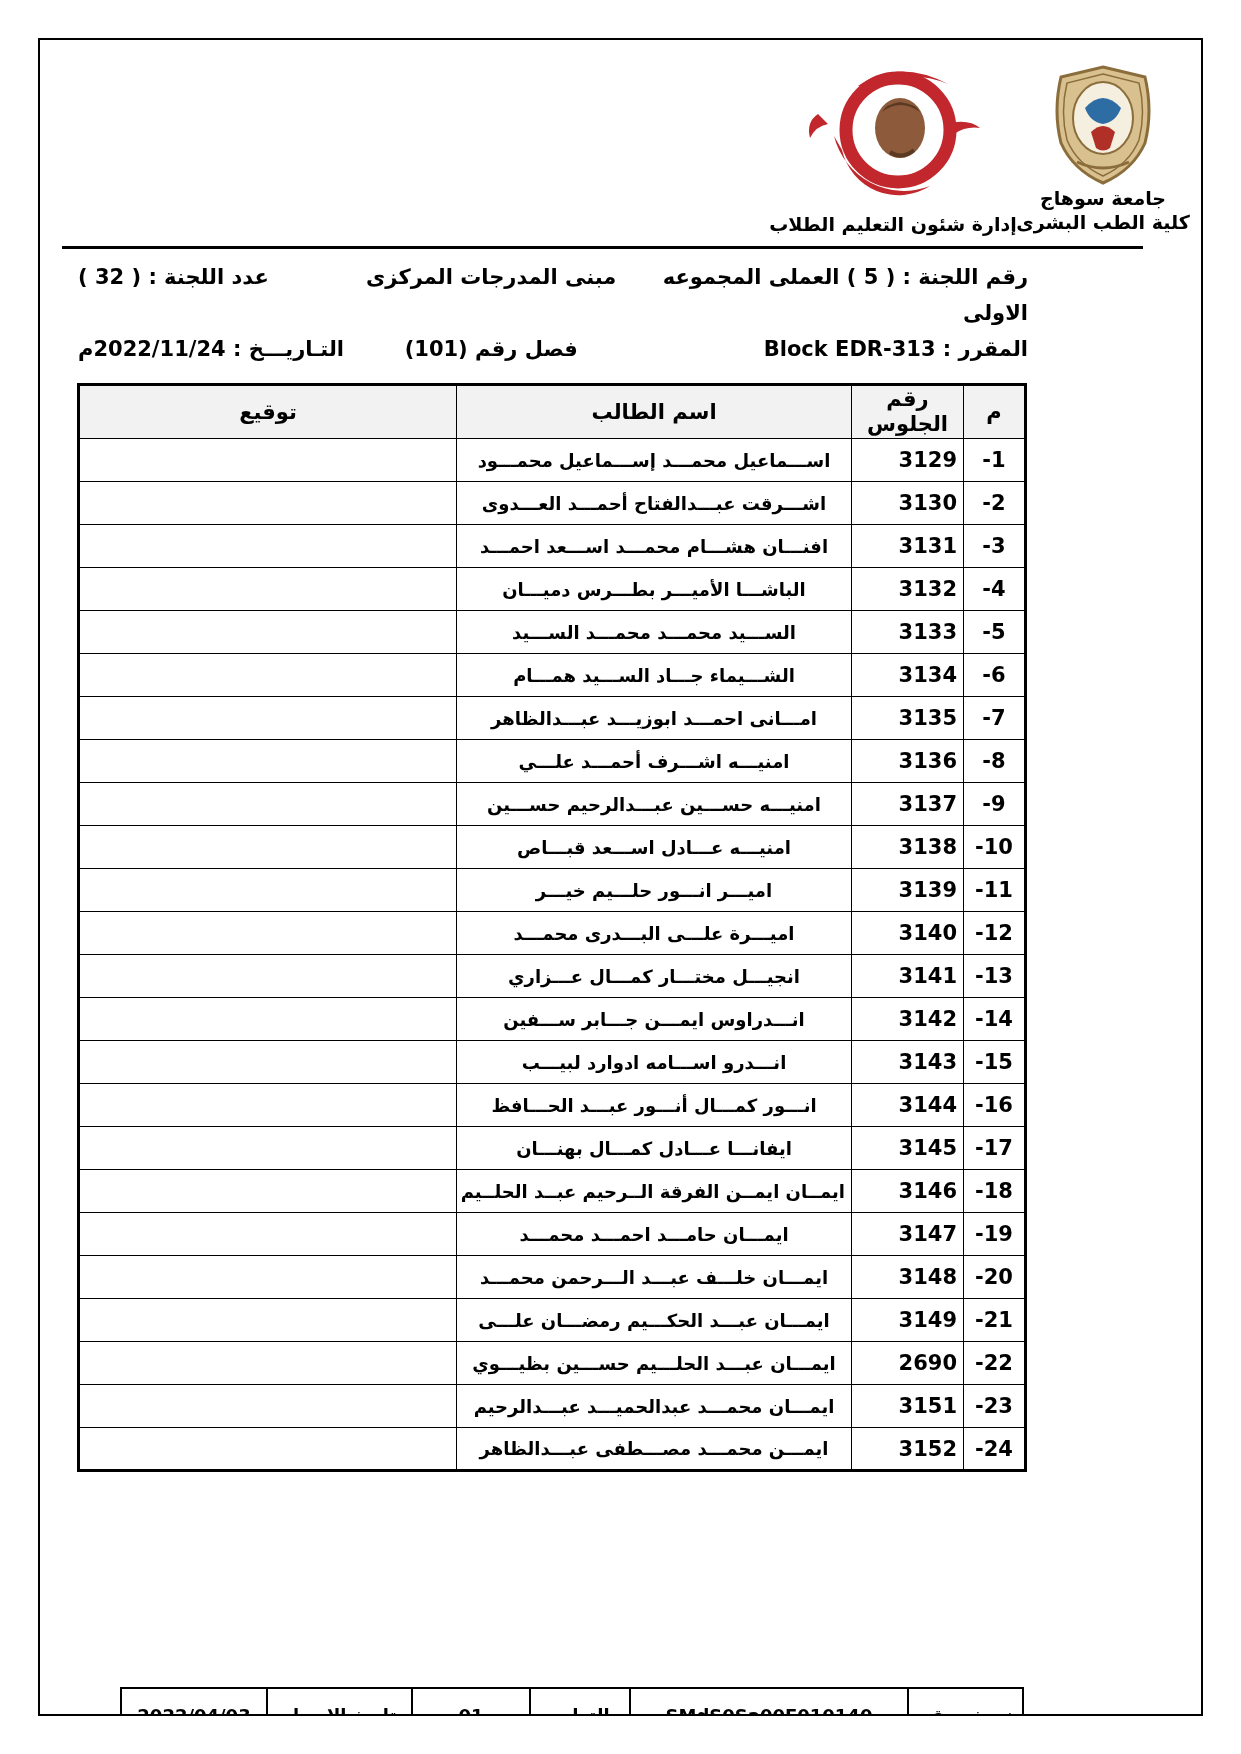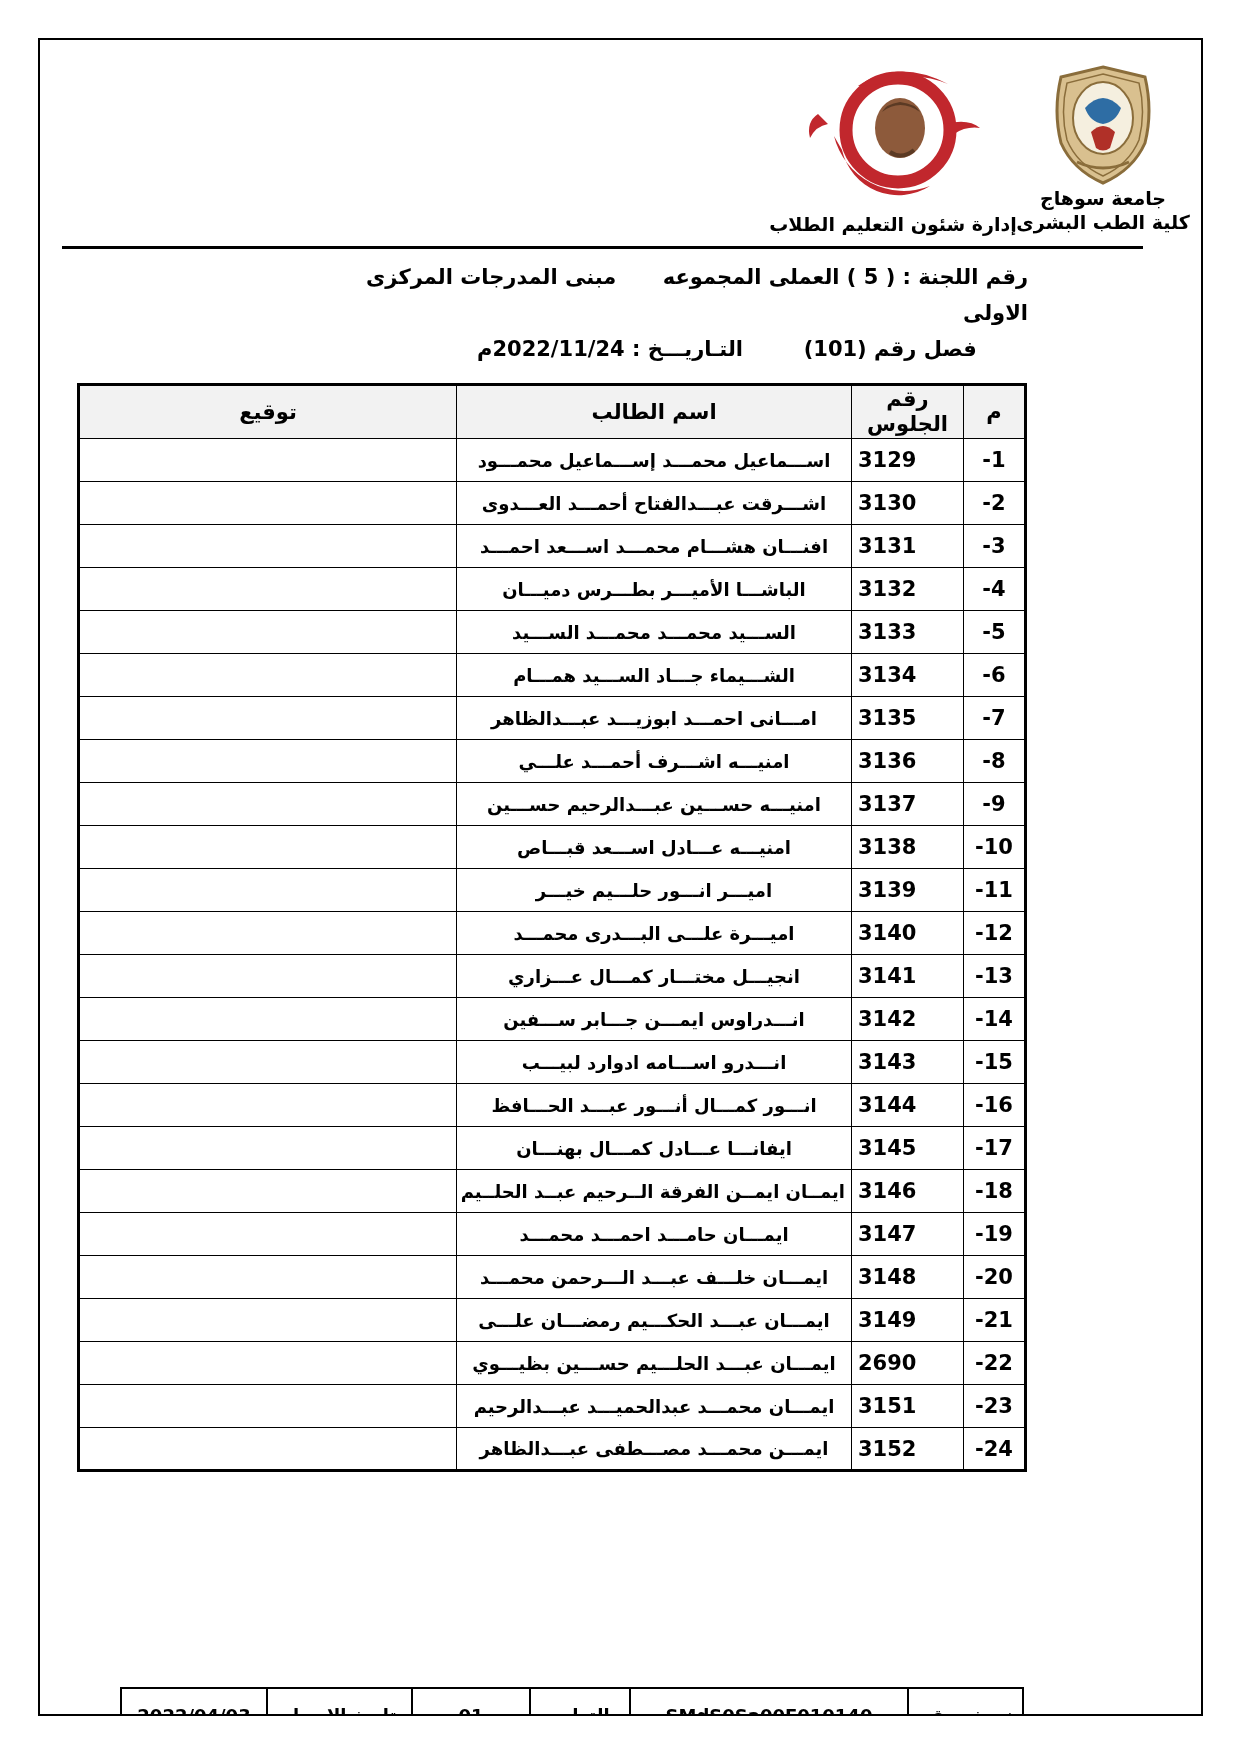"عدد اللجنة : ( 32" div.seg-l { html: none -> <div>عدد اللجنة : ( 32 )</div> }
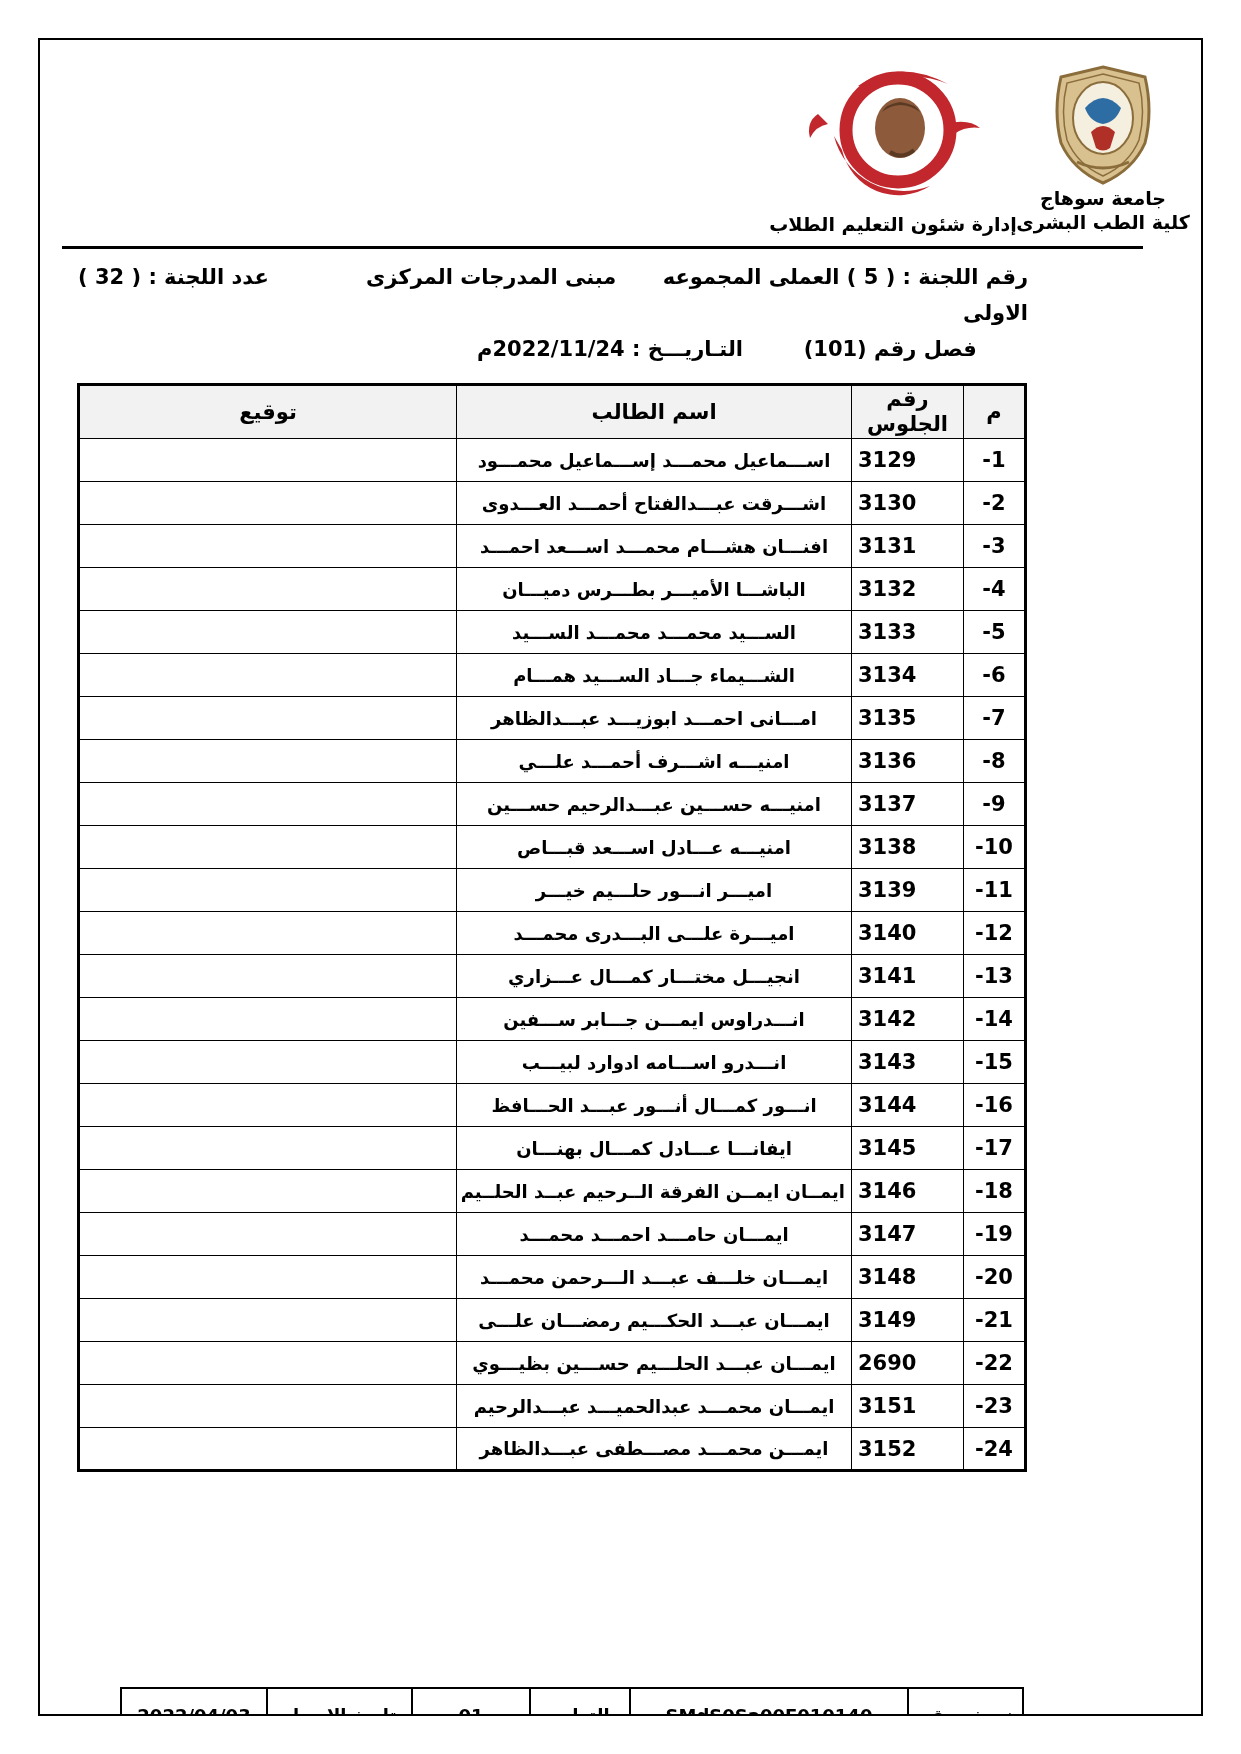"المقرر : Block EDR-313" div.seg-r { html: none -> <div>المقرر : Block EDR-313</div> }
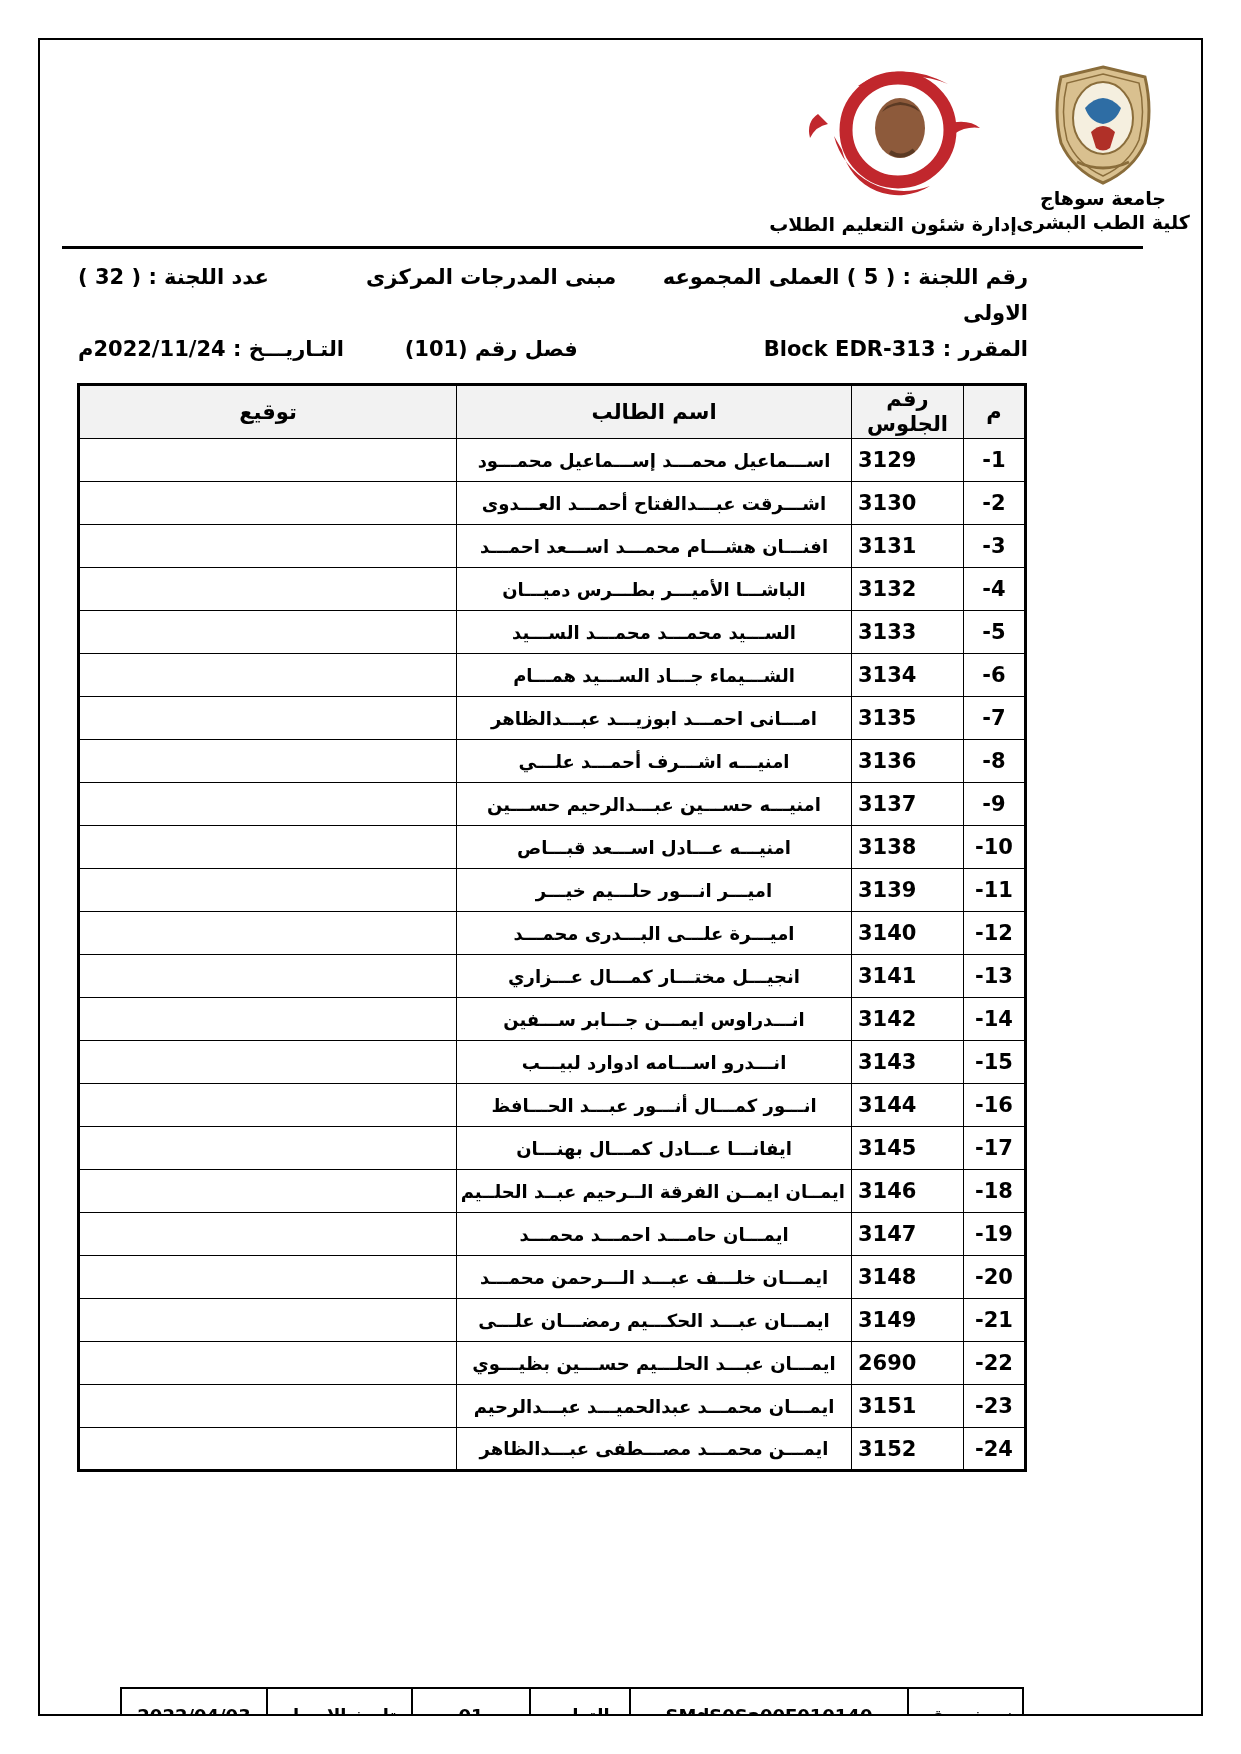"3129" td.col-seat { text-align: left -> right }
